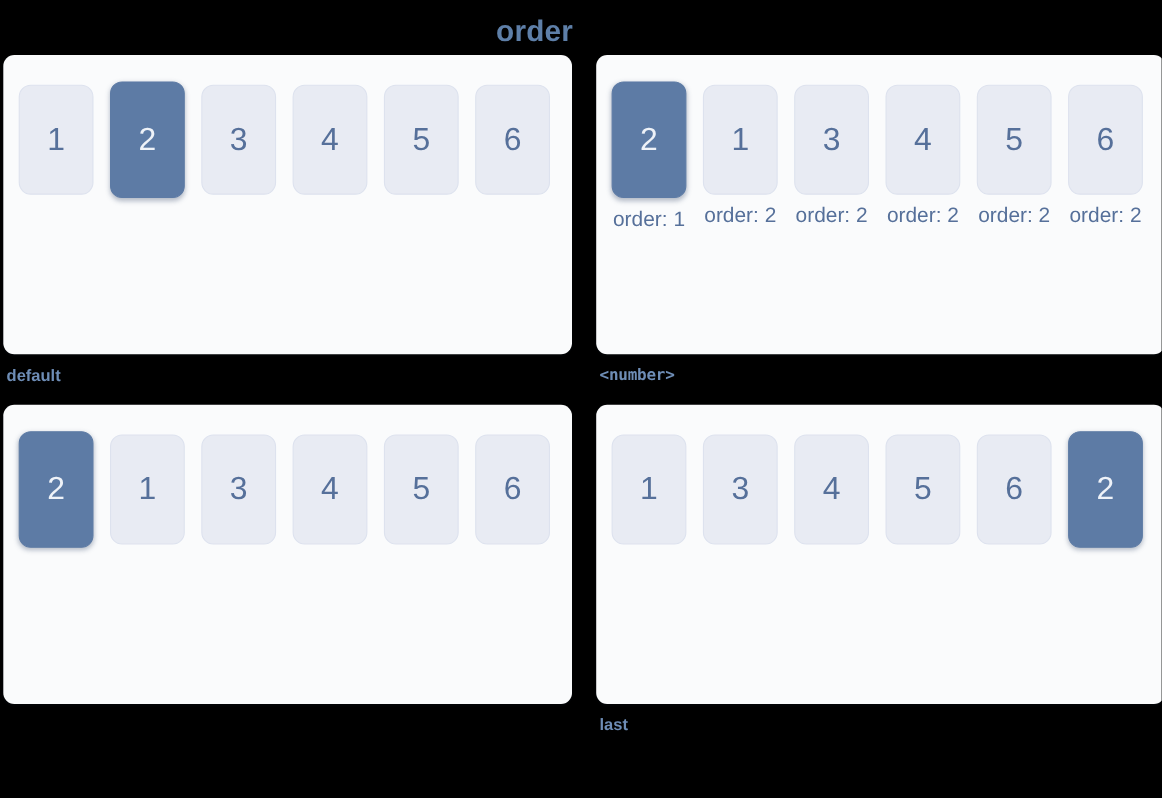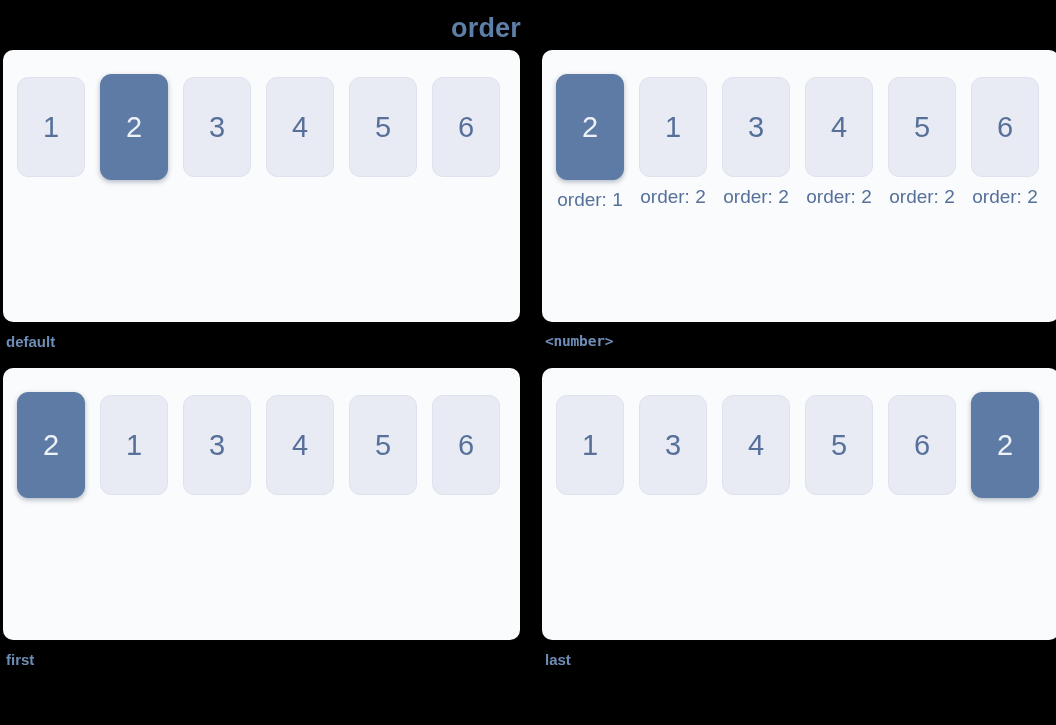"first" div.caption { html: <div>first</div> -> none }
